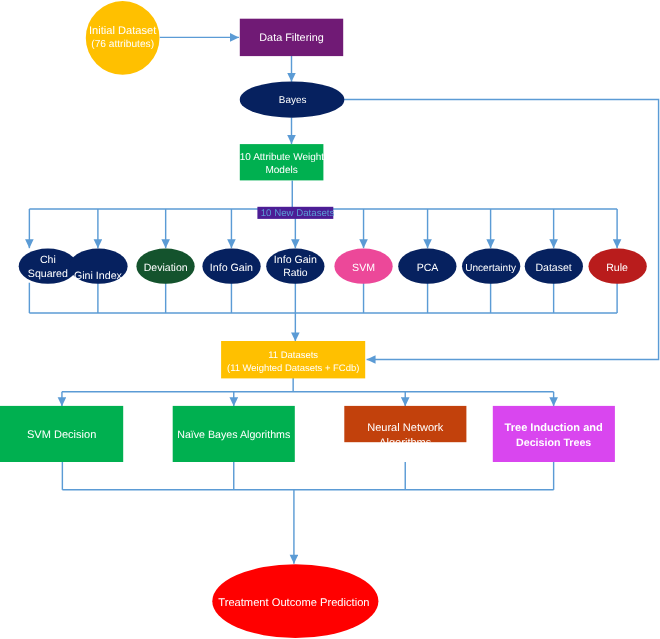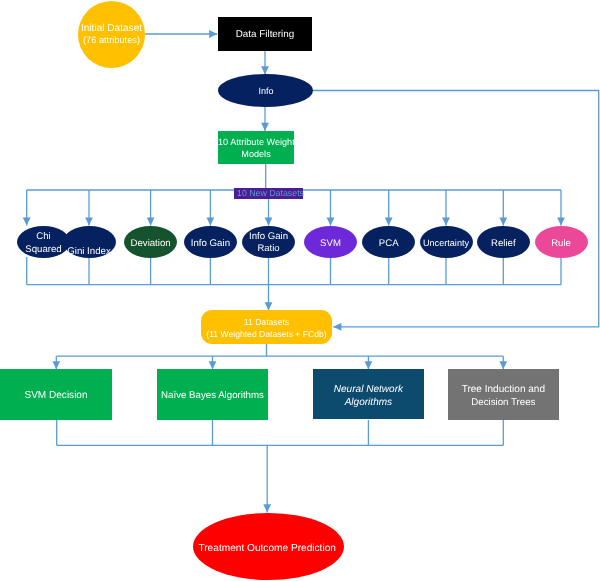"Data Filtering" div.node { background: #000000 -> #701a75 }
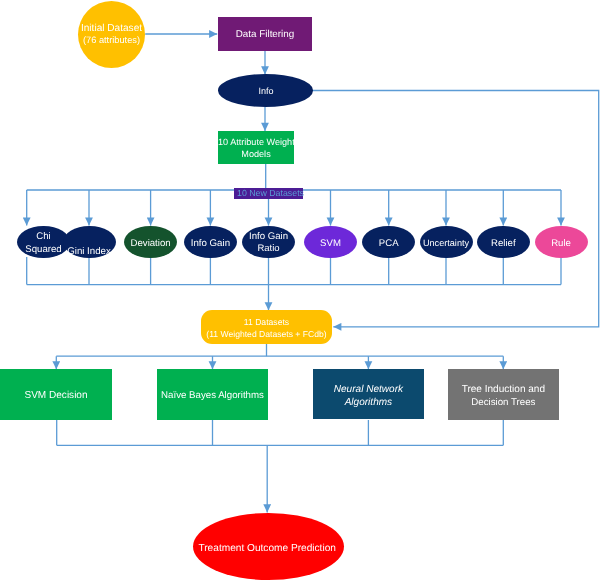"Info" span.txt { text: Info -> Bayes }
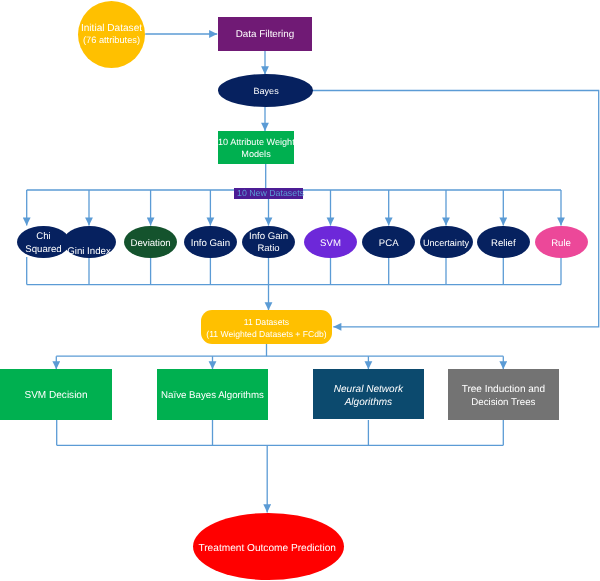"SVM" div.node { background: #6d28d9 -> #ec4899 }
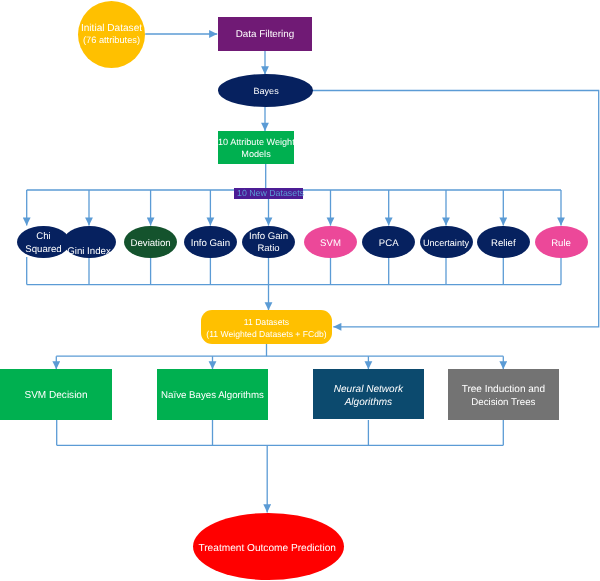"Relief" span.txt { text: Relief -> Dataset }
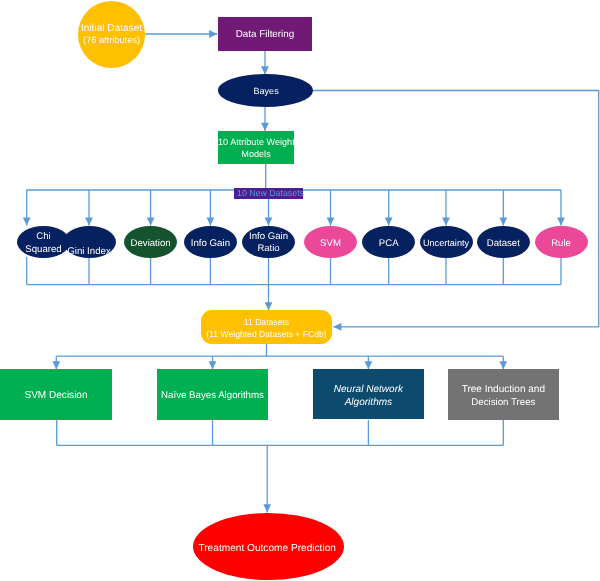"Rule" div.node { background: #ec4899 -> #b91c1c }
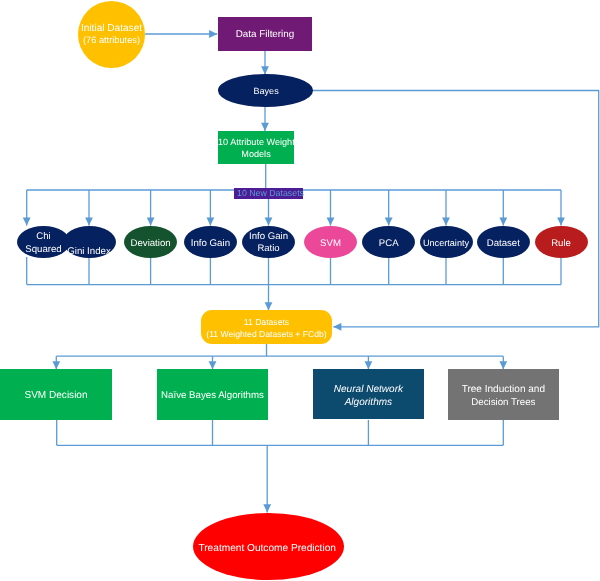"11 Datasets" div.node { border-radius: 11px -> none }
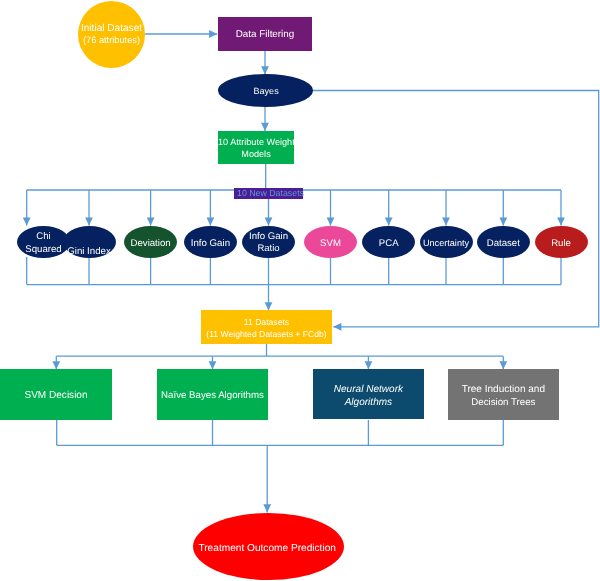"Neural Network" div.node { background: #0c4a6e -> #c2410c; font-style: italic -> none; height: 50px -> 33px }
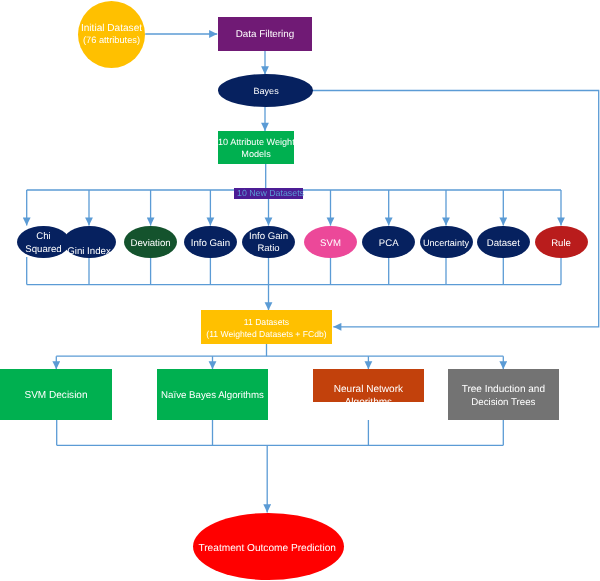"Tree Induction and" div.node { background: #737373 -> #d946ef; font-weight: none -> bold }
